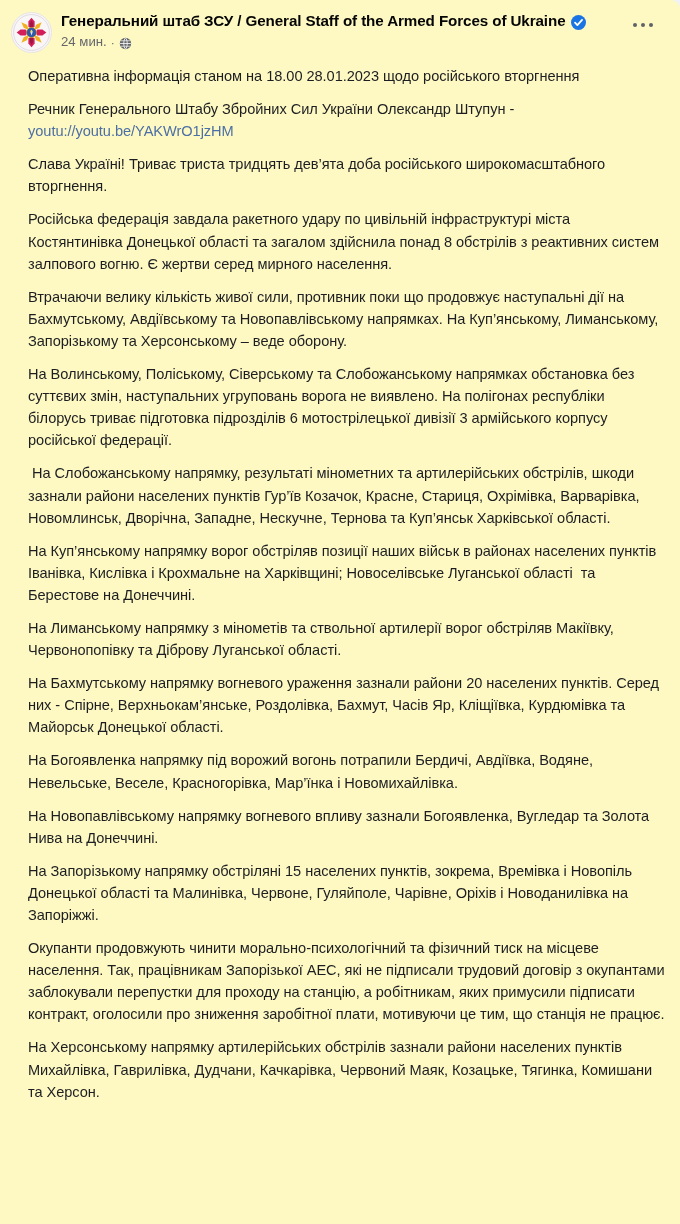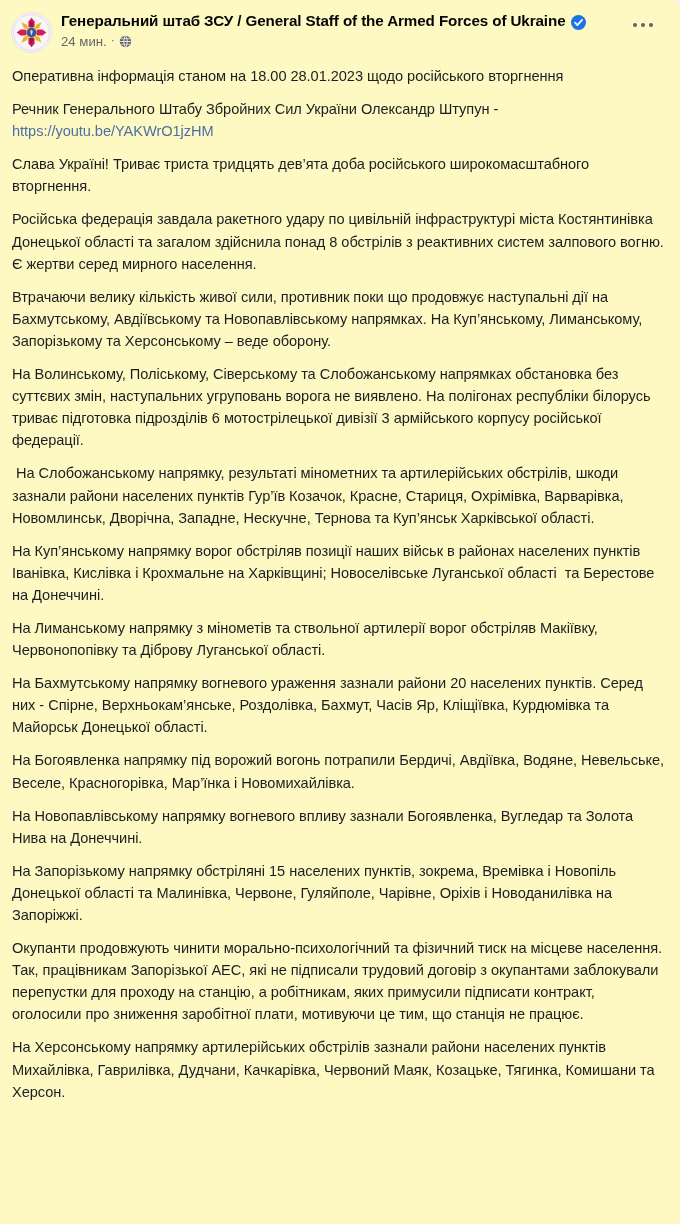"24 мин." .meta-row { align-items: flex-start -> flex-end }
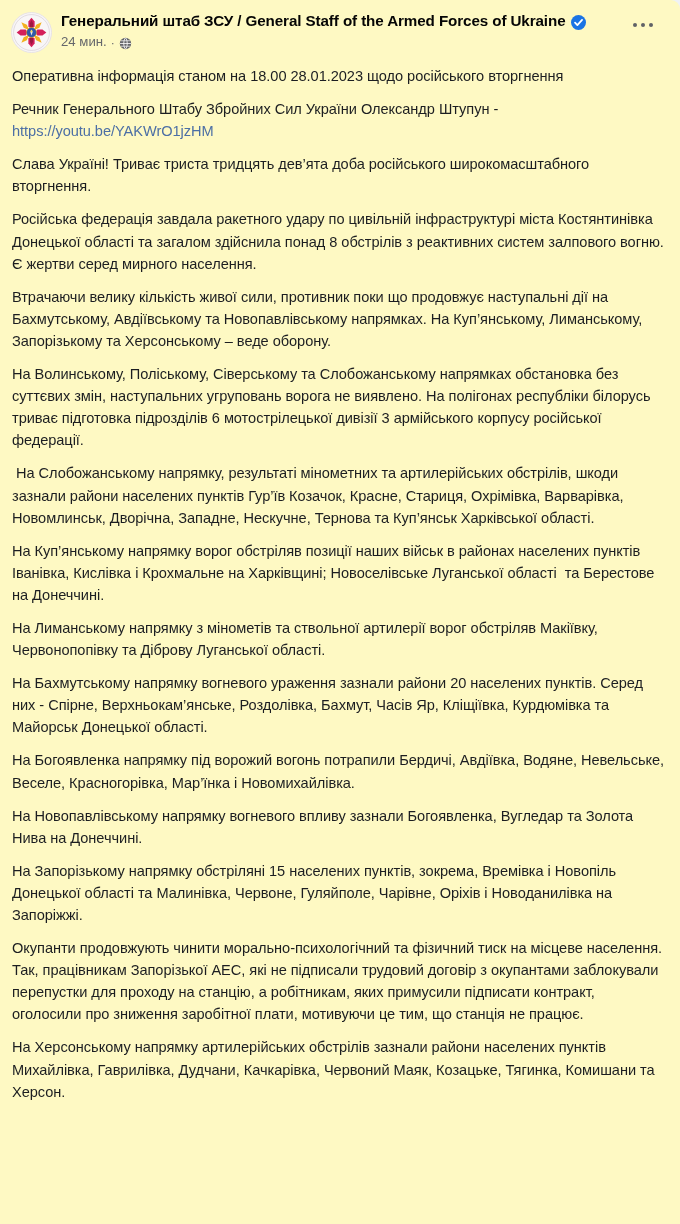"Оперативна інформація станом на 18.00" .post-body { padding: 12px 14px 10px 12px -> 12px 14px 10px 28px }
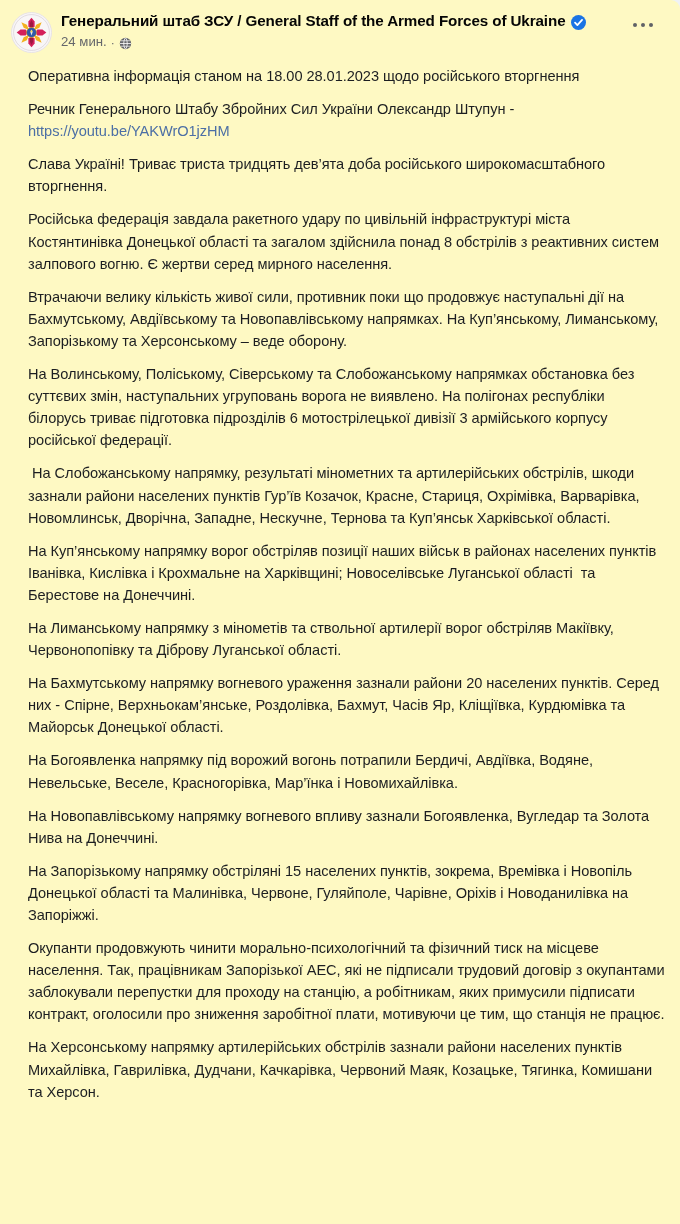"https://youtu.be/YAKWrO1jzHM" p.post-link { text: https://youtu.be/YAKWrO1jzHM -> youtu://youtu.be/YAKWrO1jzHM }
